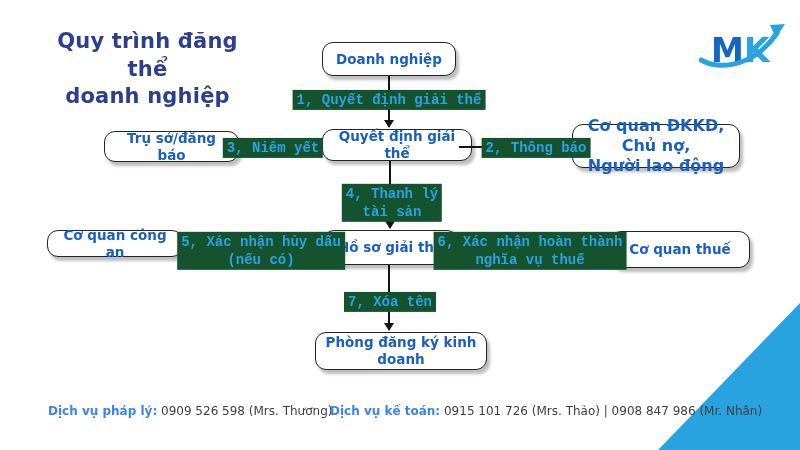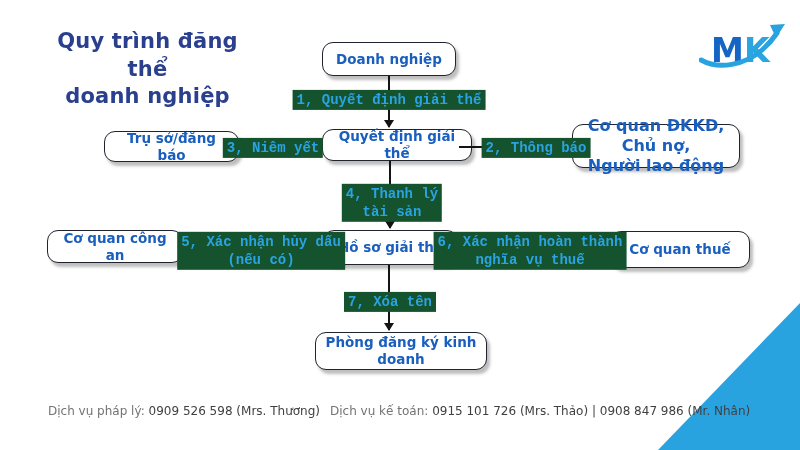"Cơ quan công an" div.node { height: 33px -> 27px }
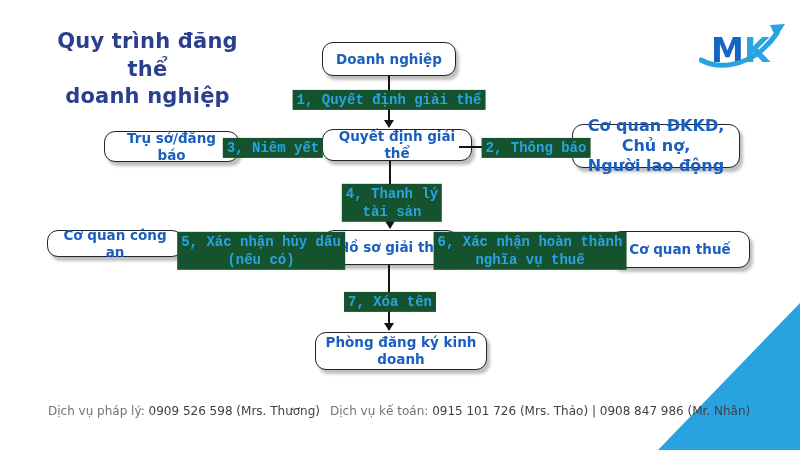"Dịch vụ pháp lý:" .footer-item b { color: #737373 -> #3b82f6; font-weight: 400 -> 700 }
